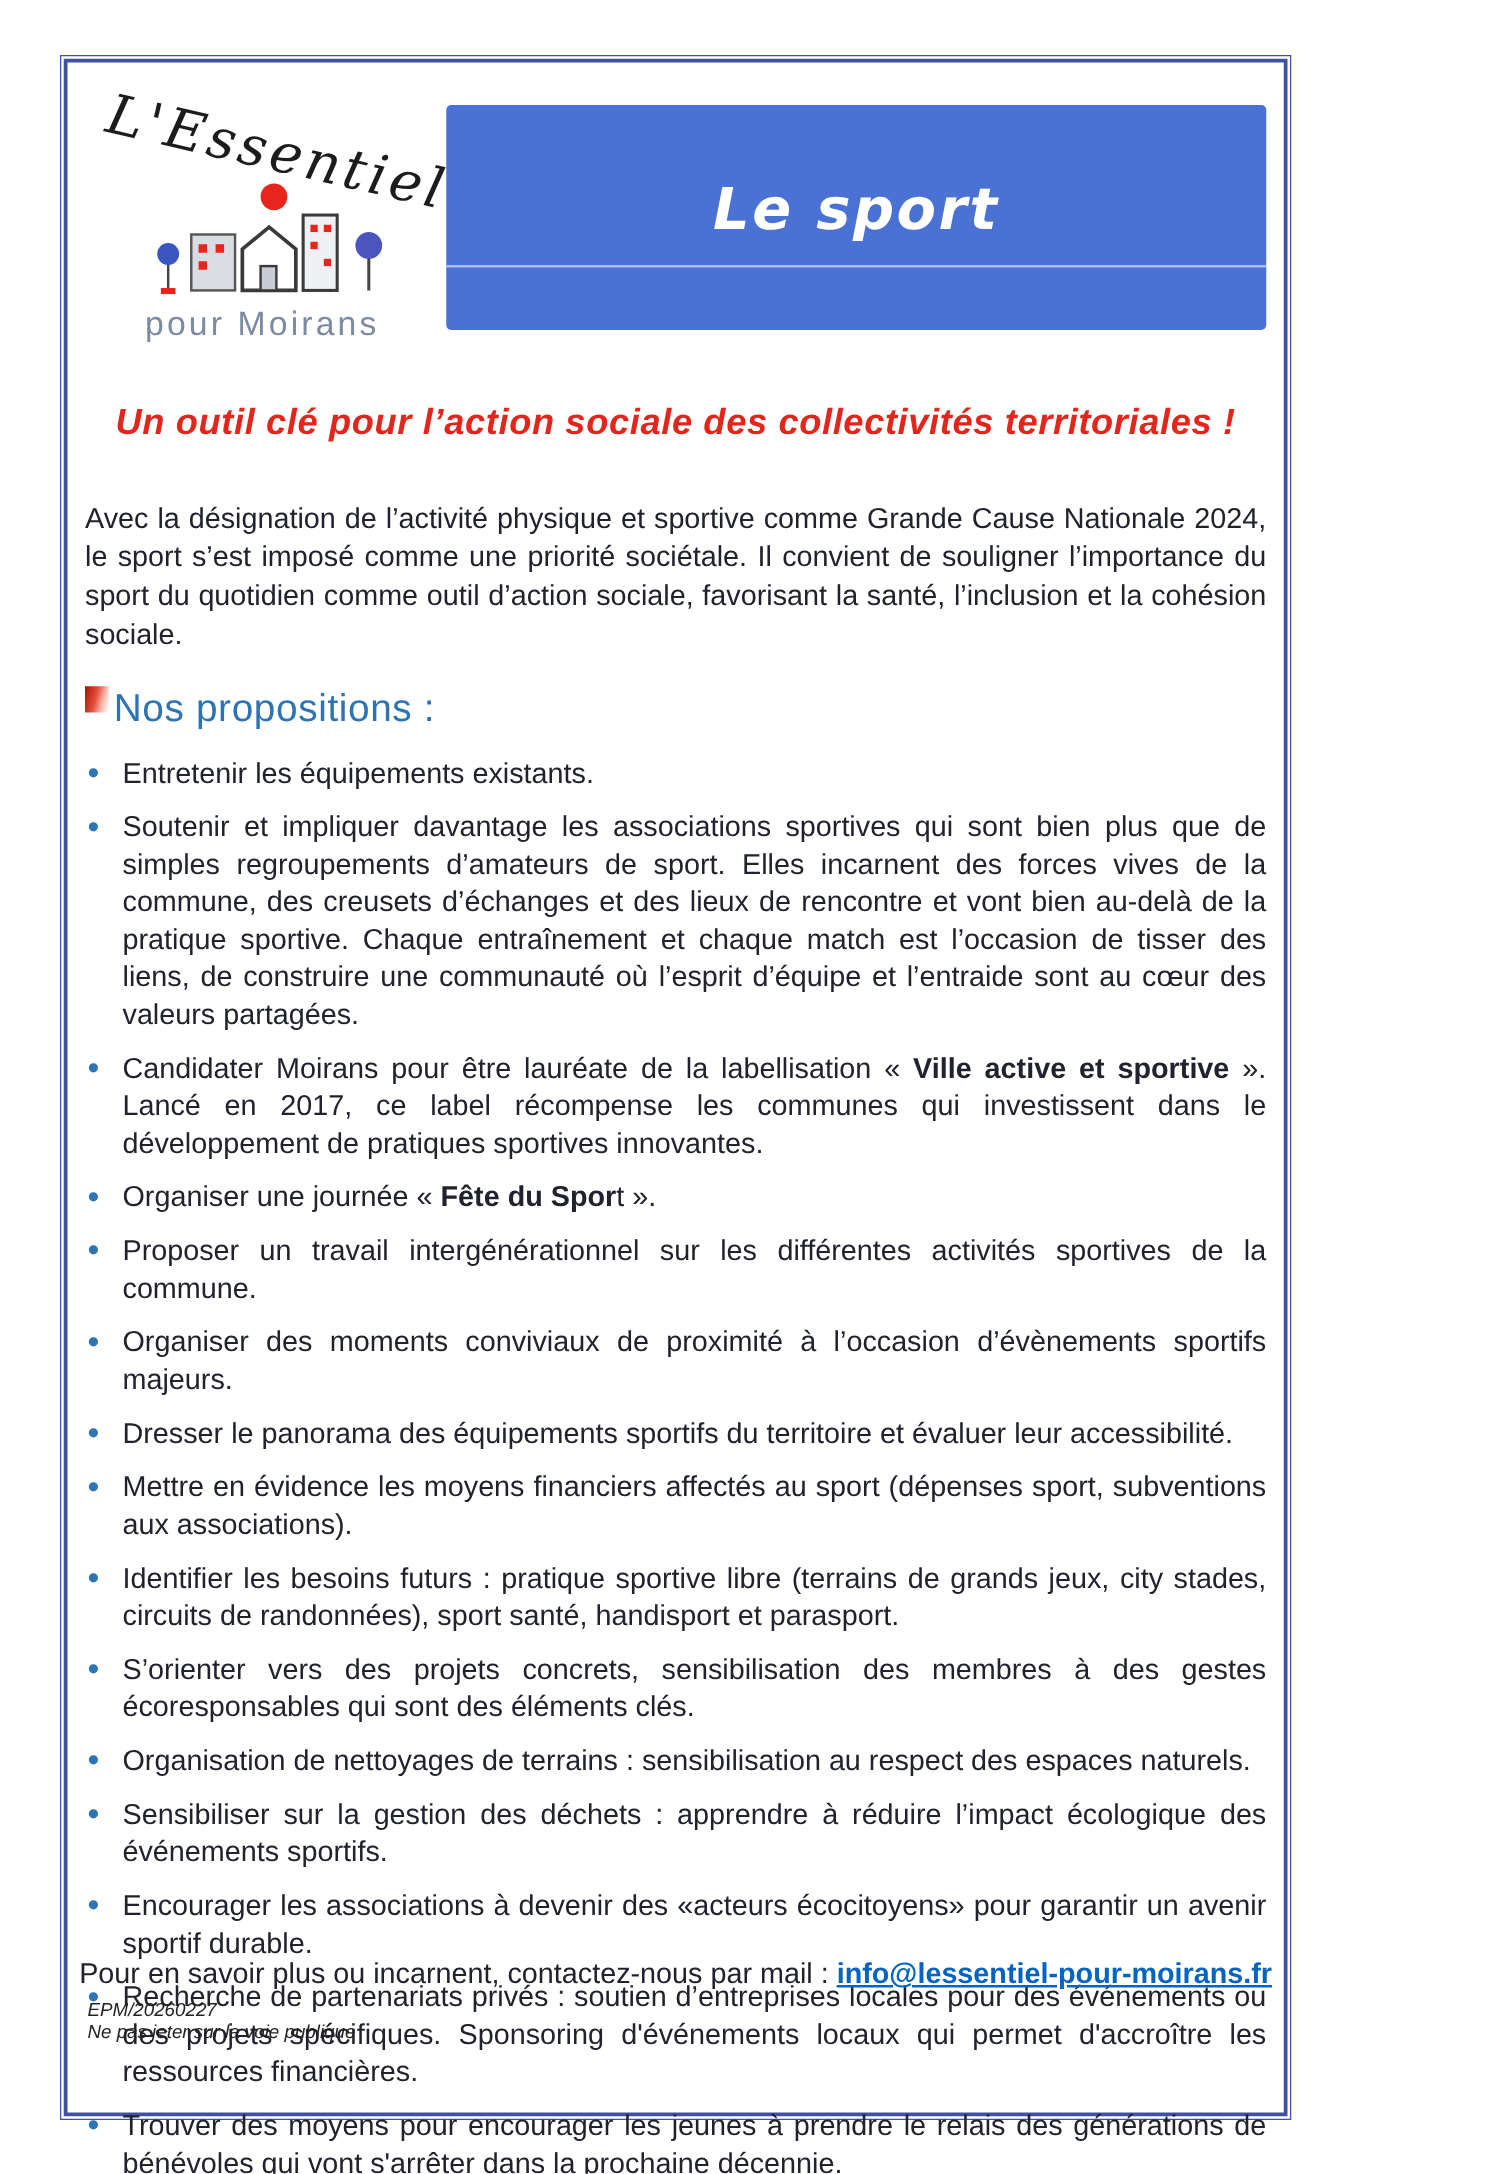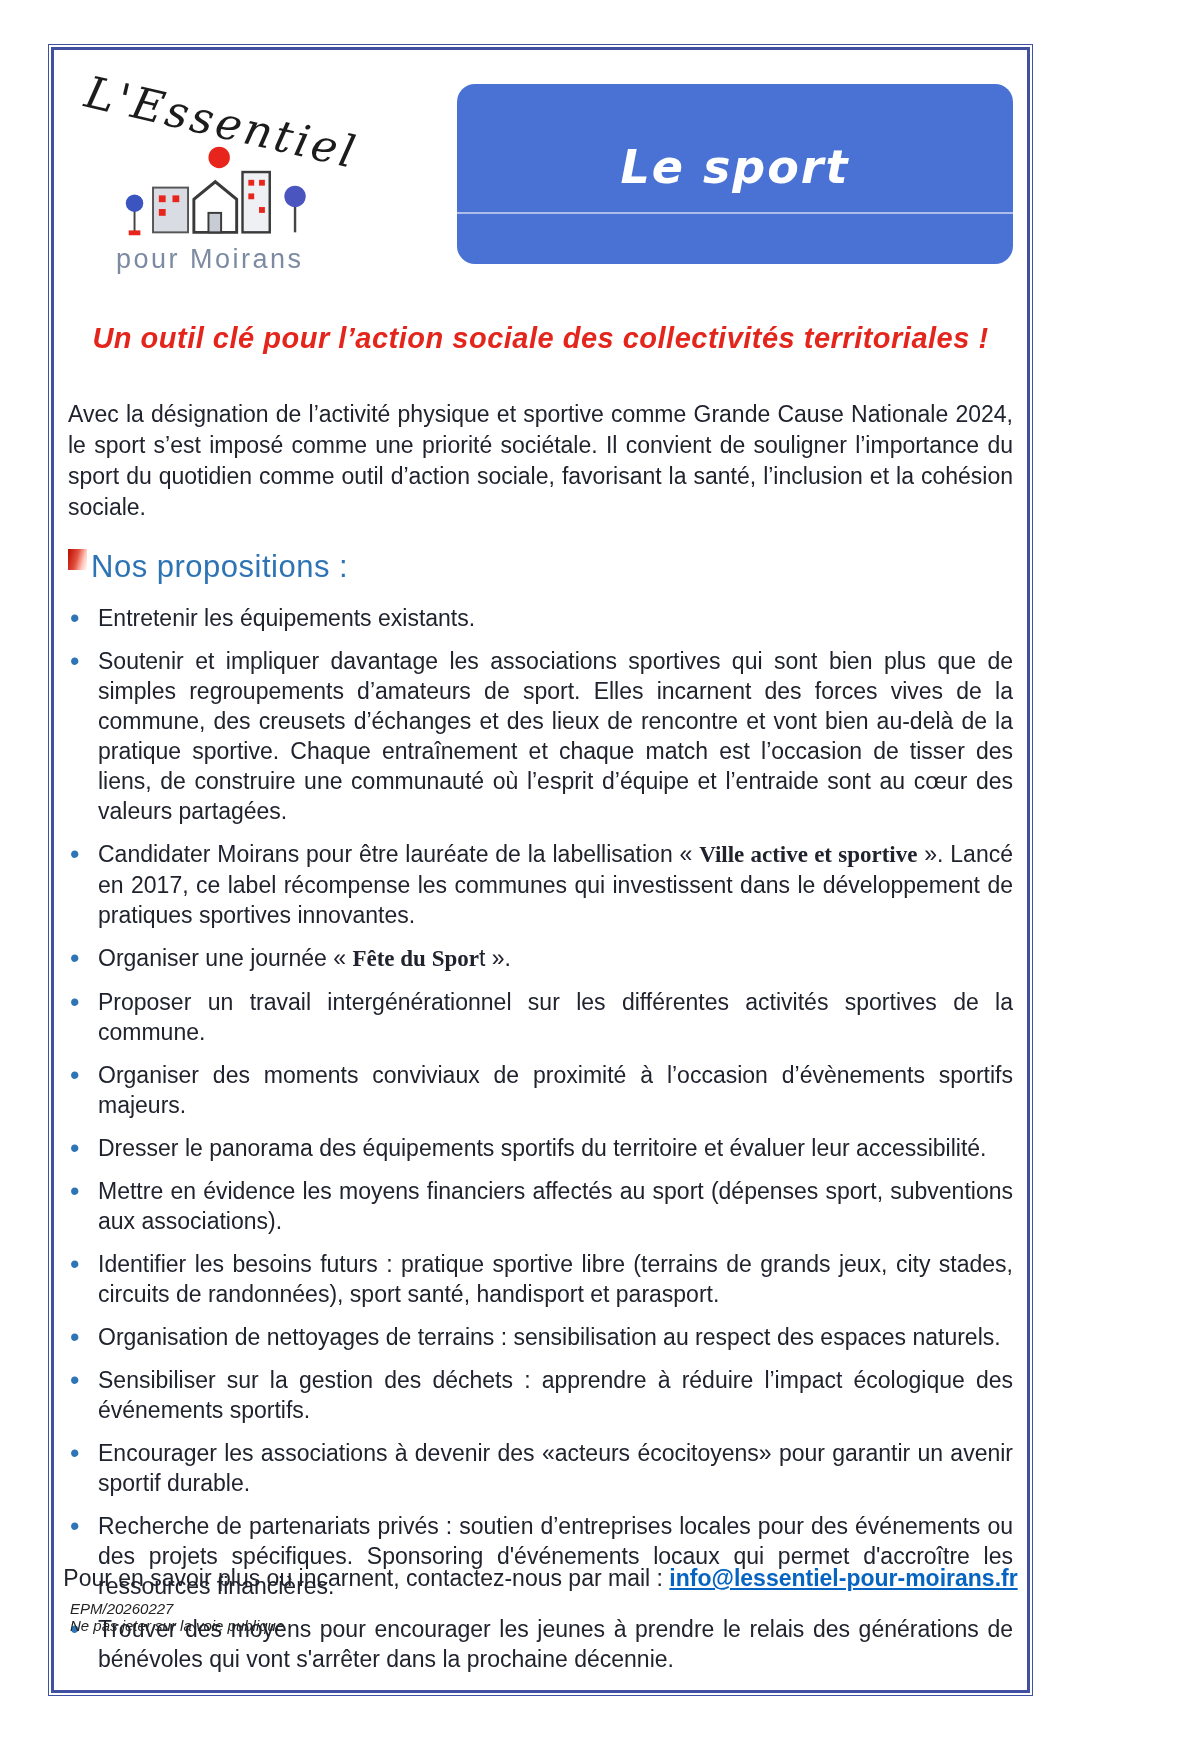"Le sport" .banner { border-radius: 18px -> 4px; width: 556px -> 656px }
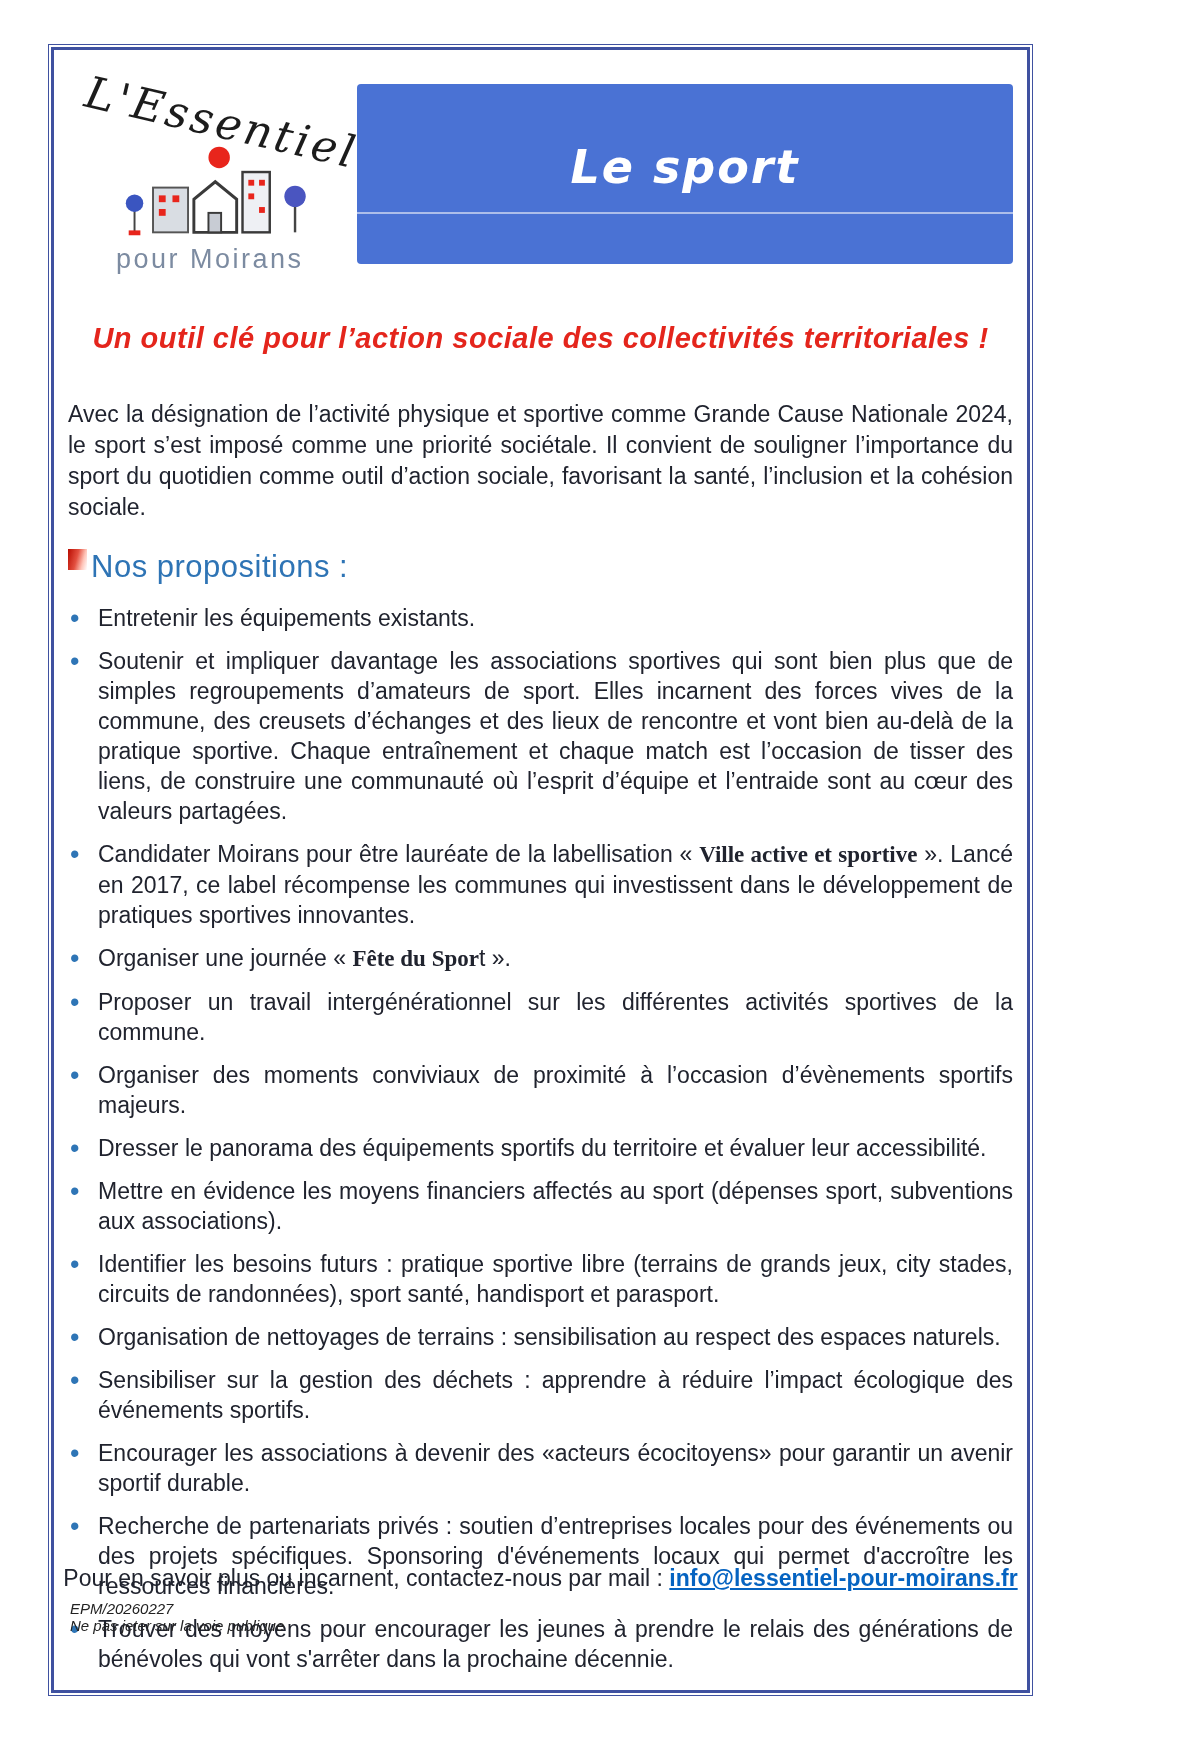"Ville active et sportive" .bold { font-family: Liberation Serif, serif -> none }
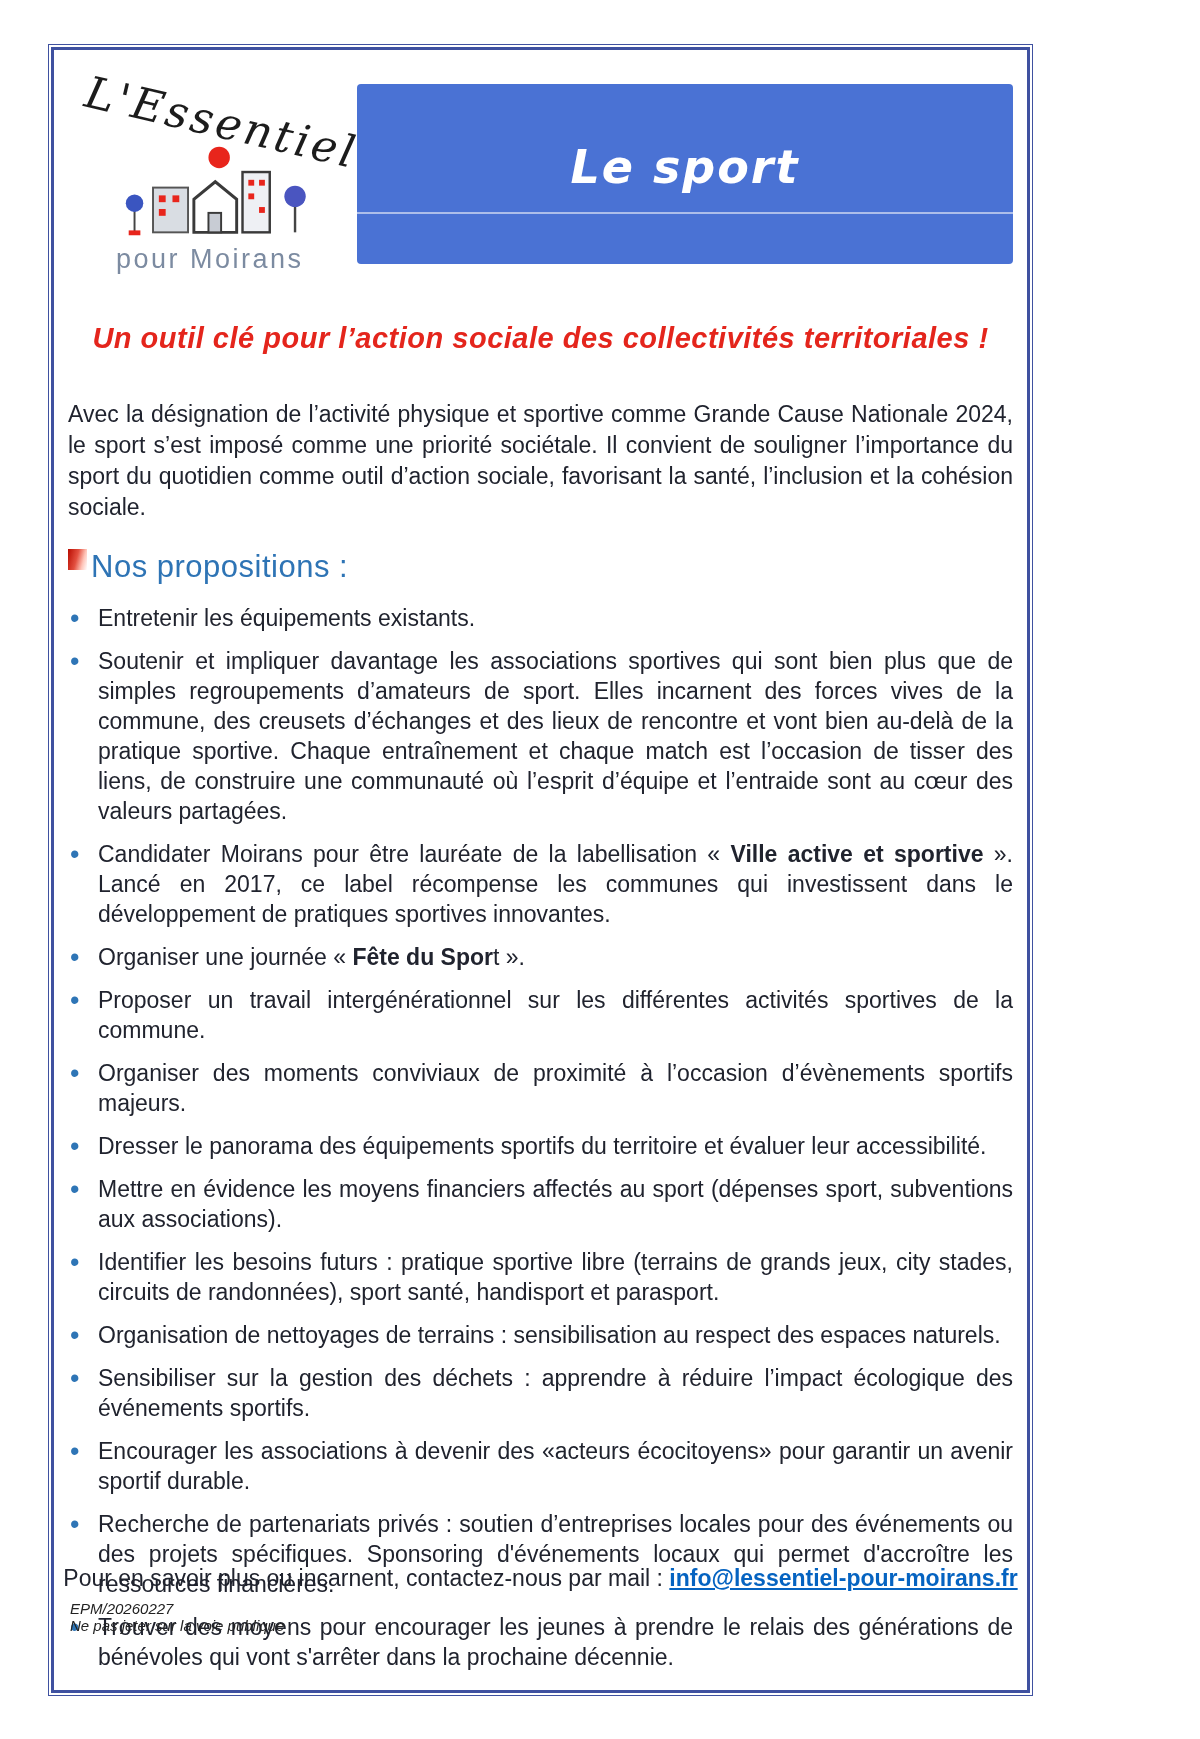"S’orienter vers des projets concrets," li { html: none -> <li><span>S’orienter vers des projets concrets, sensibilisation des membres à des gestes écoresponsables qui sont des éléments clés.</span></li> }
